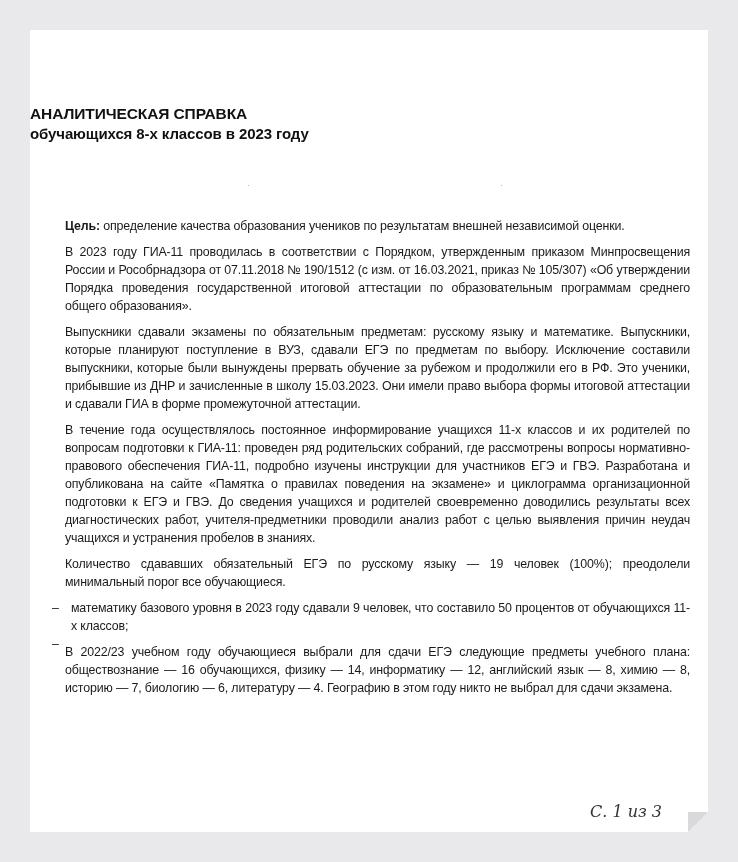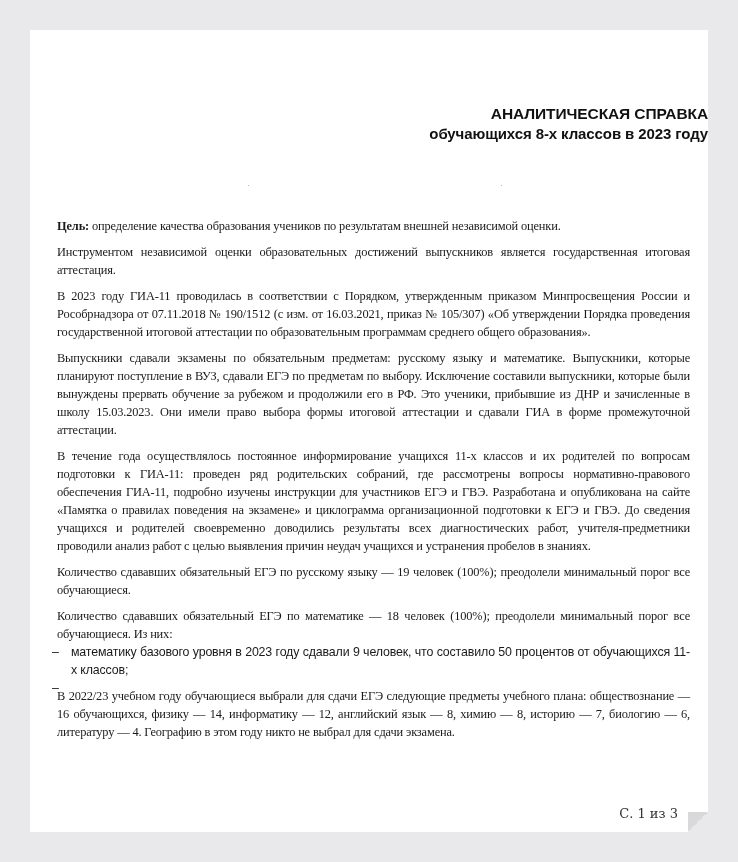"АНАЛИТИЧЕСКАЯ СПРАВКА" .title-block { text-align: right -> left }
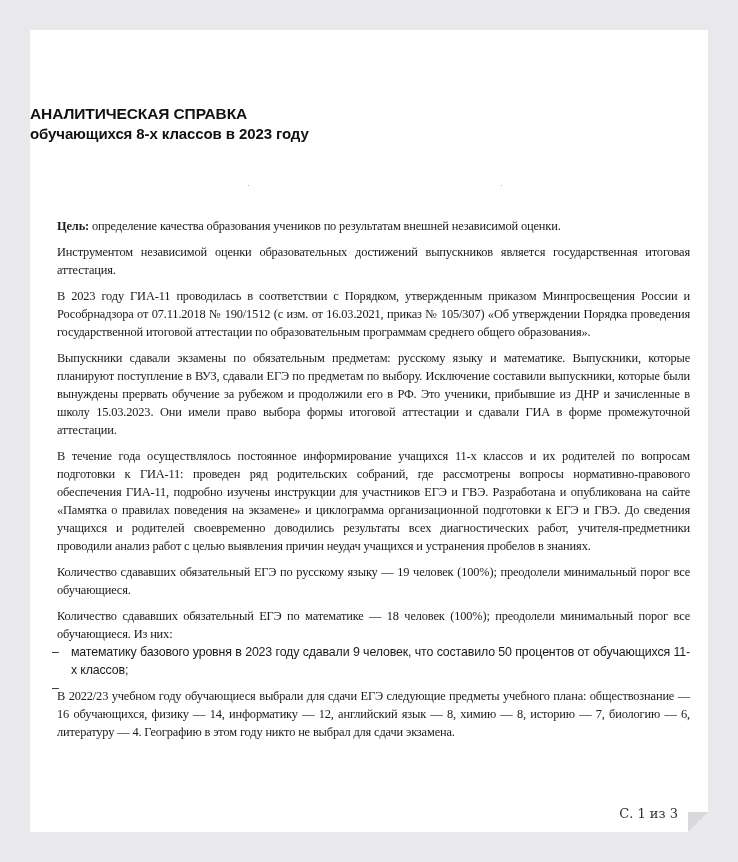"Цель: определение качества образования" .content p { font-family: Liberation Serif, serif -> none; margin: 0 0 8px 8px -> 0 0 8px 16px }
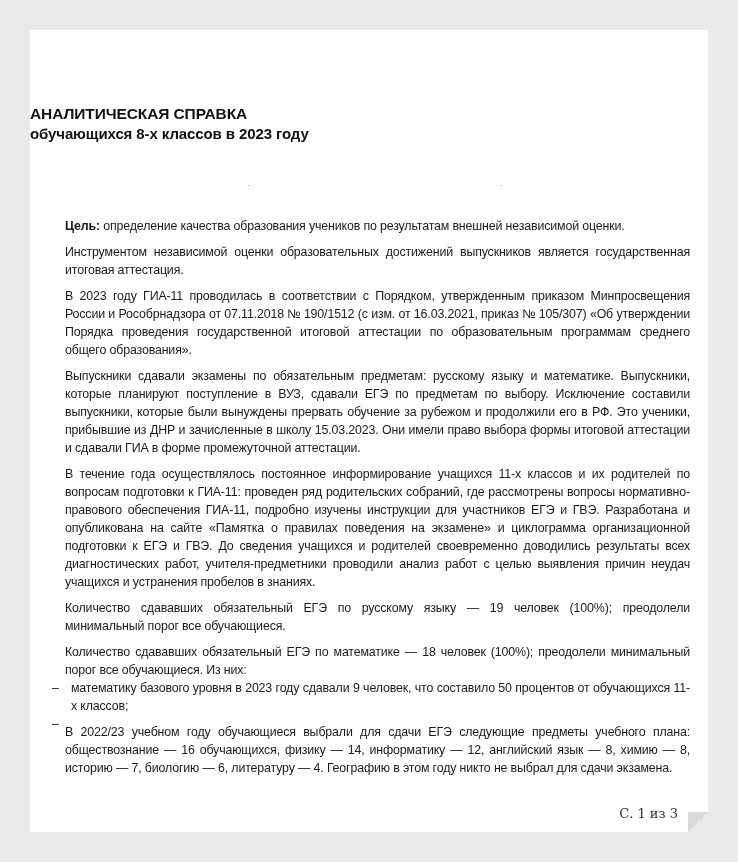"Инструментом независимой оценки" p { html: <p>Инструментом независимой оценки образовательных достижений выпускников является государственная итоговая аттестация.</p> -> none }
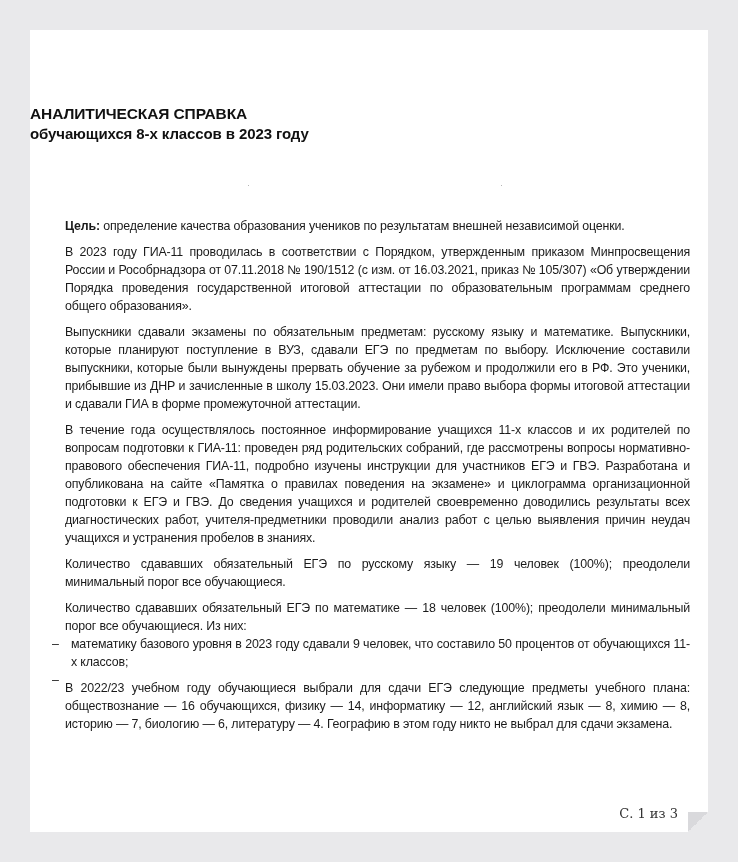"Количество сдававших обязательный ЕГЭ по математике —" p.p-tight { html: <p>Количество сдававших обязательный ЕГЭ по математике — 18 человек (100%); преодолели минимальный порог все обучающиеся. Из них:</p> -> none }
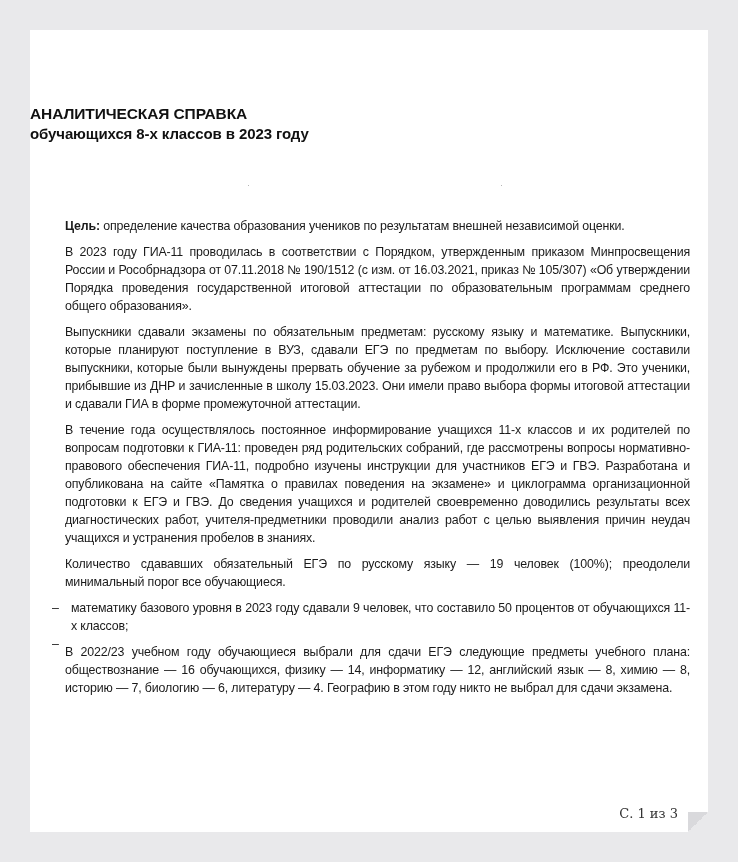"С. 1 из 3" .page-num { font-size: 13px -> 16px; font-style: none -> italic; right: 30px -> 46px }
